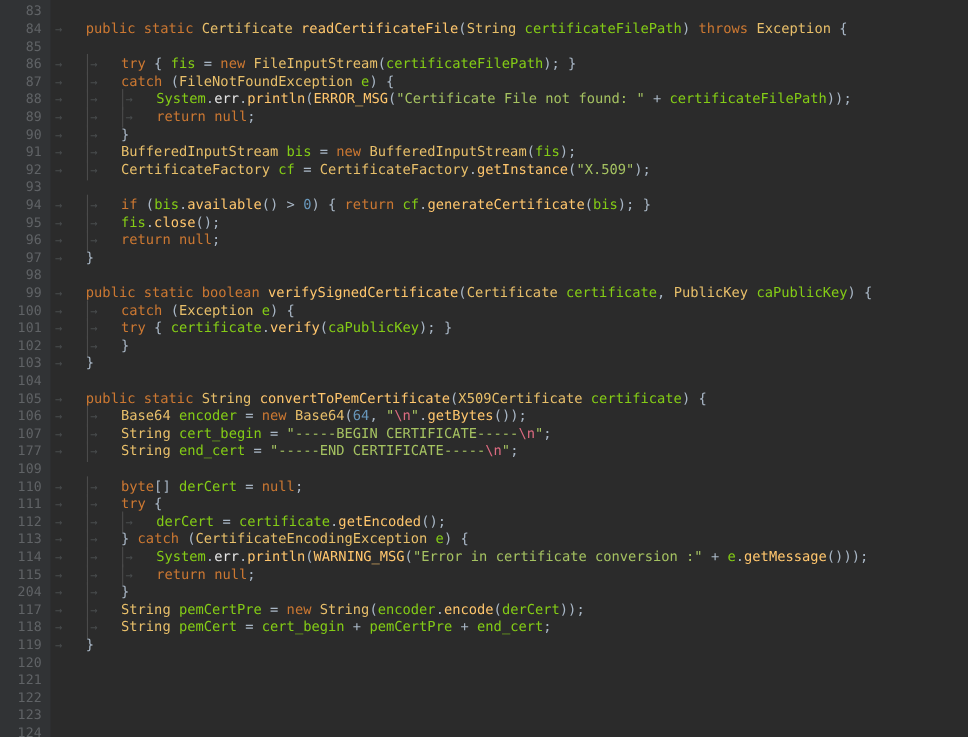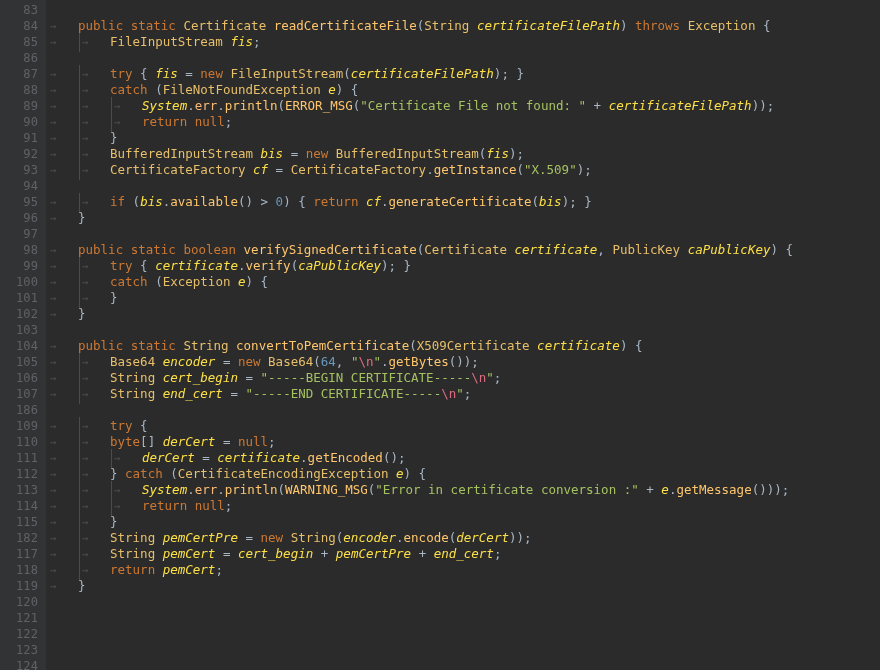"certificateFilePath" .var { color: #fde047 -> #84cc16; font-style: italic -> none }
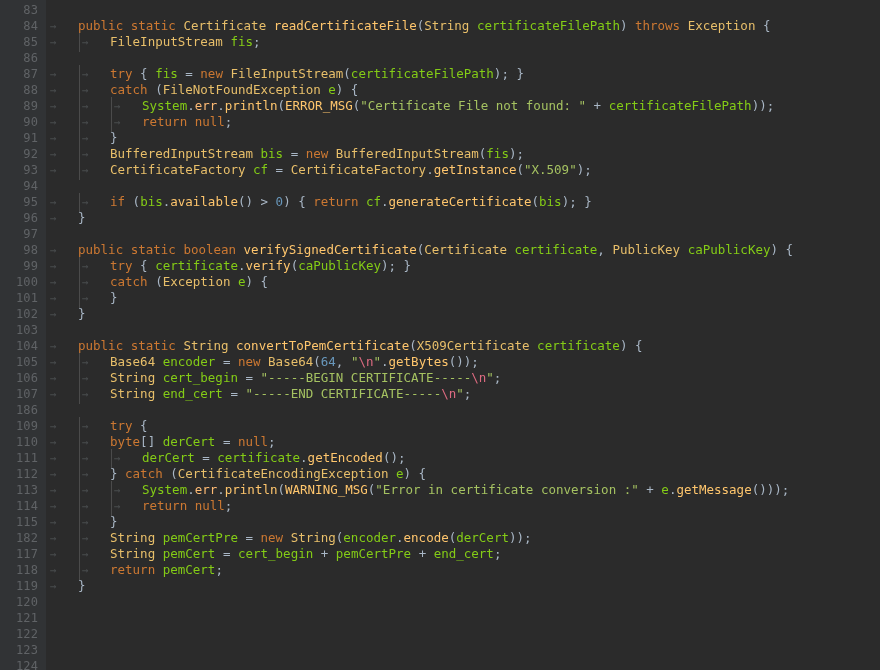"→ → FileInputStream fis;" div.code-line { html: <div><span><span>→</span></span><span><span>→</span></span><span>FileInputStream</span><span> </span><span>fis</span><span>;</span></div> -> none }
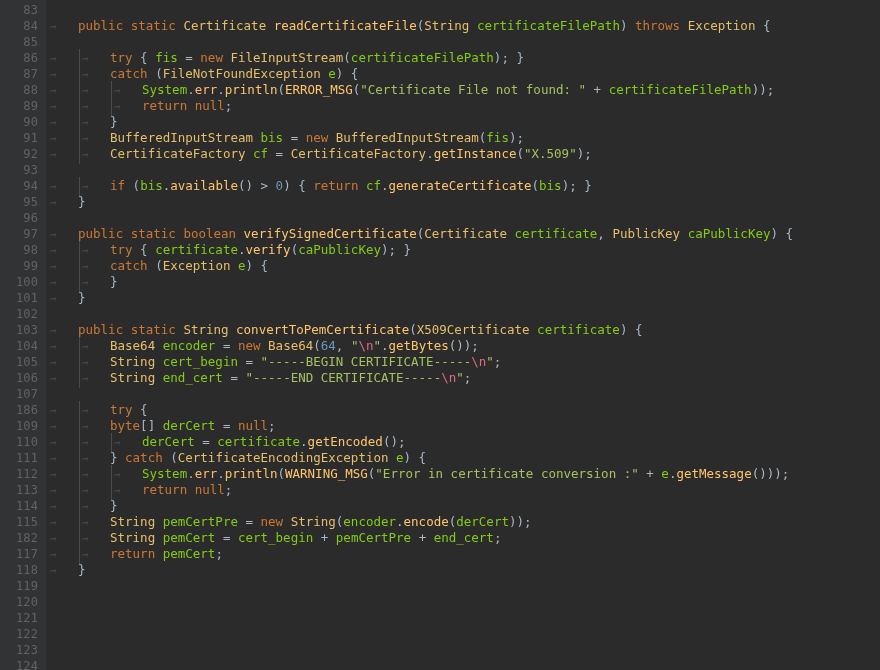"err" .fld { color: #fdba74 -> #e5e5e5 }
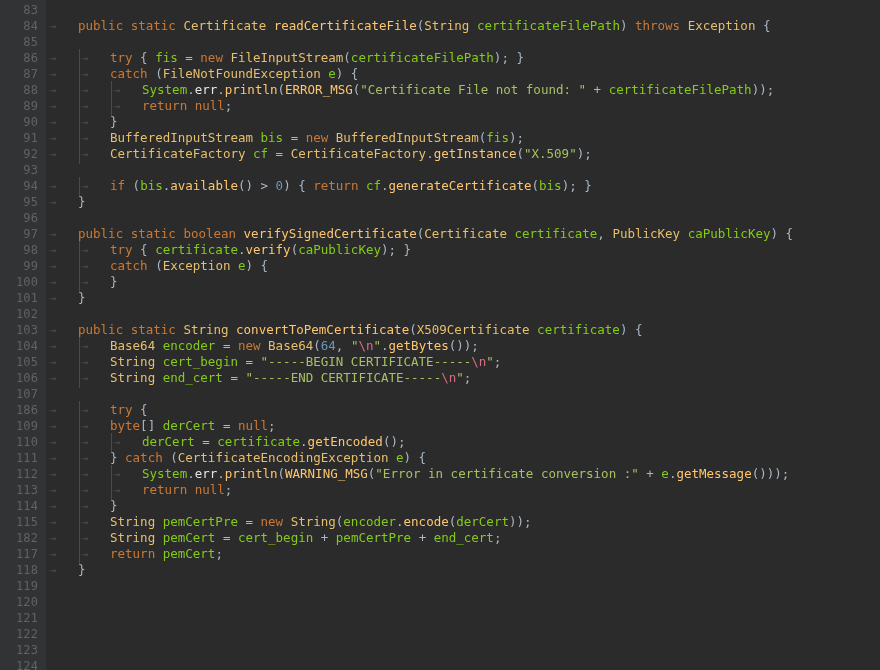"→ → fis.close();" div.code-line { html: none -> <div><span><span>→</span></span><span><span>→</span></span><span>fis</span><span>.</span><span>close</span><span>();</span></div> }
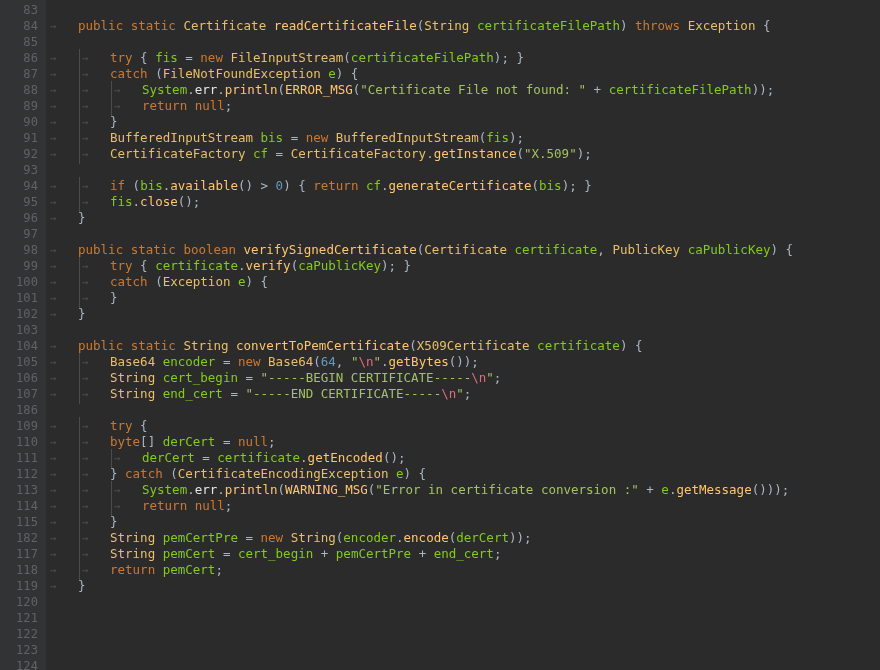"→ → return null;" div.code-line { html: none -> <div><span><span>→</span></span><span><span>→</span></span><span>return</span><span> </span><span>null</span><span>;</span></div> }
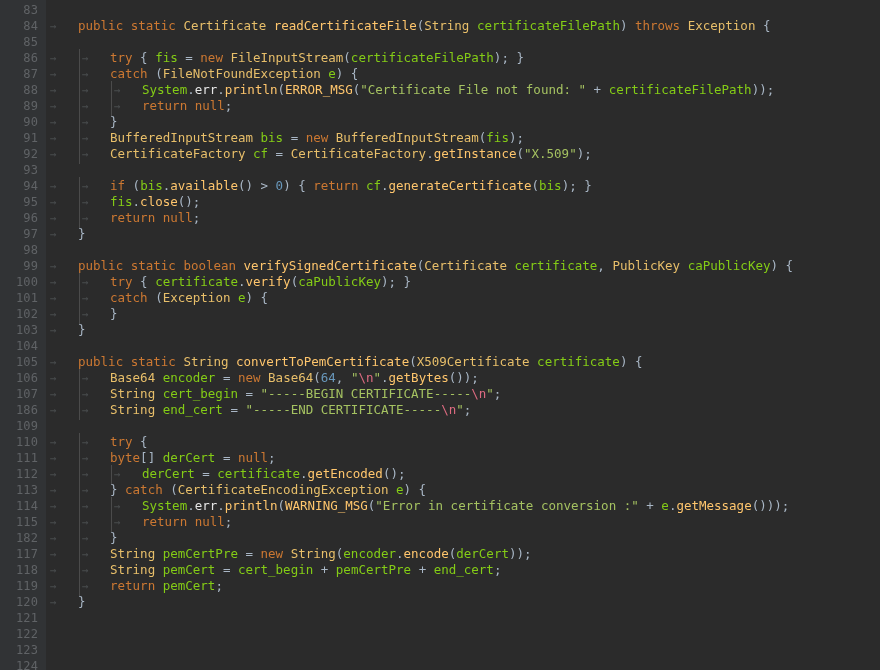"→ → try { certificate.verify(caPublicKey); }" div.code-line { order: before "→ → catch (Exception e)" -> after "→ → catch (Exception e)" }
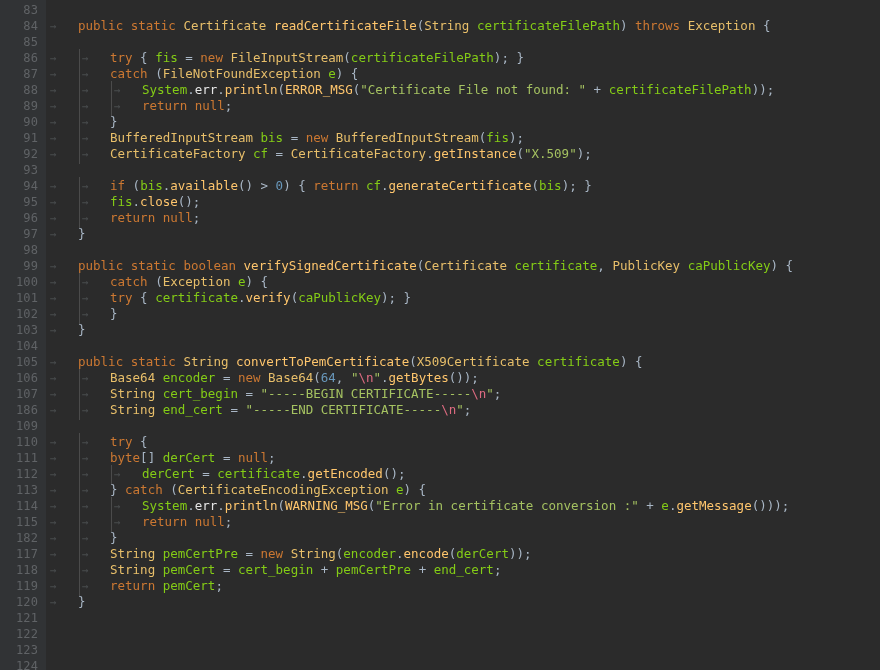"186" div.gutter-line { text: 186 -> 177 }
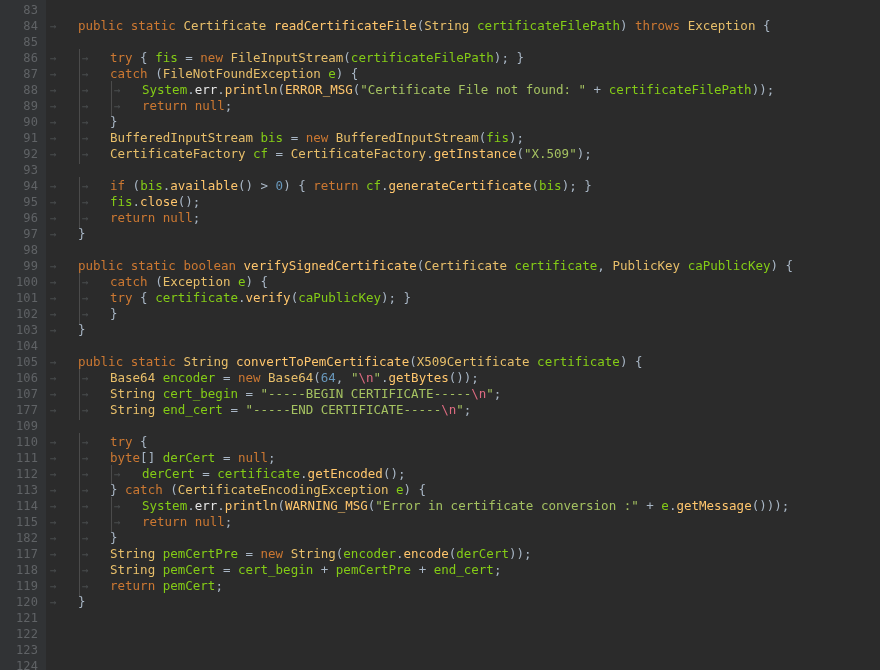"→ → try {" div.code-line { order: before "→ → byte[] derCert =" -> after "→ → byte[] derCert =" }
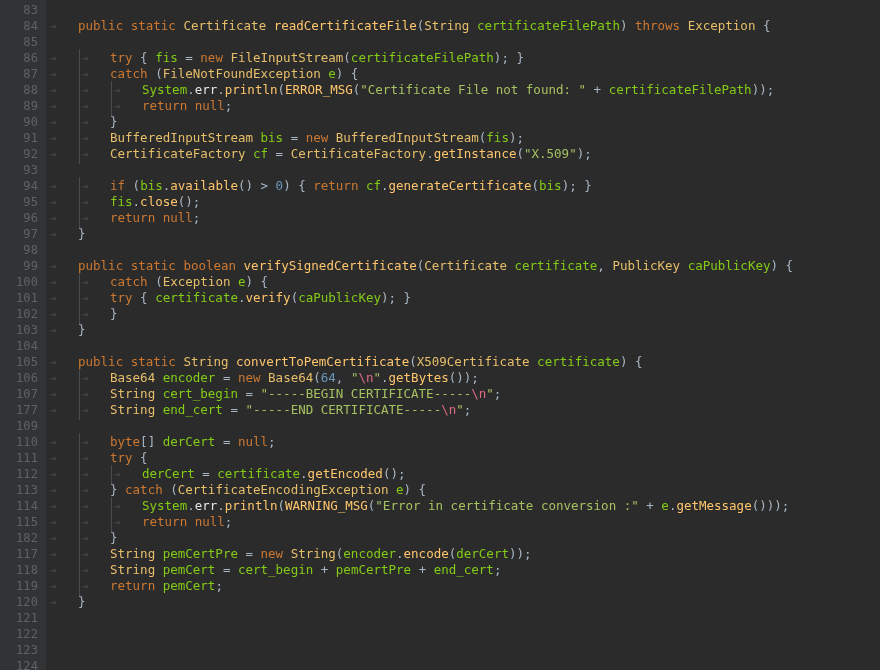"182" div.gutter-line { text: 182 -> 204 }
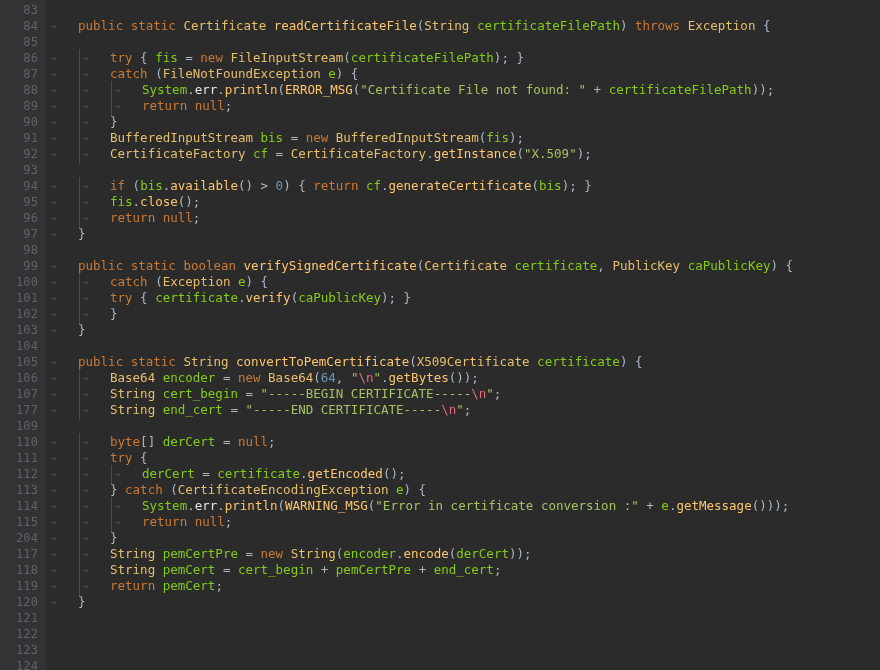"→ → return pemCert;" div.code-line { html: <div><span><span>→</span></span><span><span>→</span></span><span>return</span><span> </span><span>pemCert</span><span>;</span></div> -> none }
